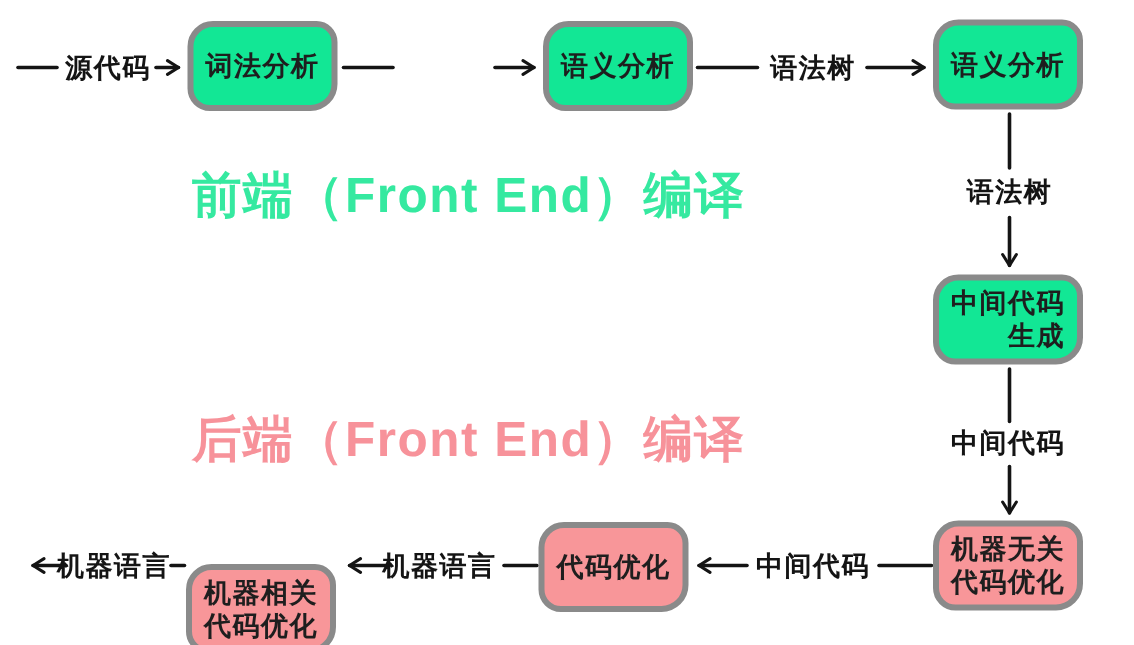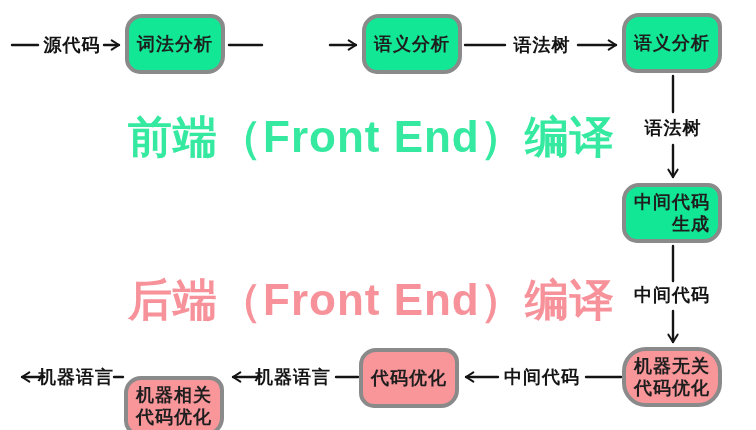"前端（Front End）编译" .stage-title { font-size: 44px -> 33px }
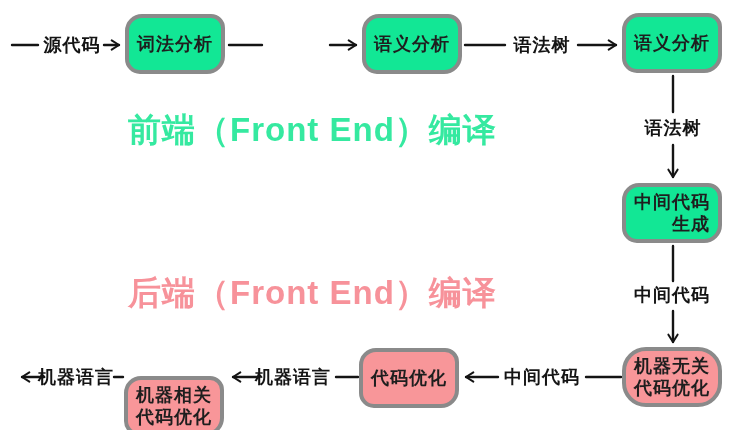"机器无关" div.node { border-radius: 24px -> none }
